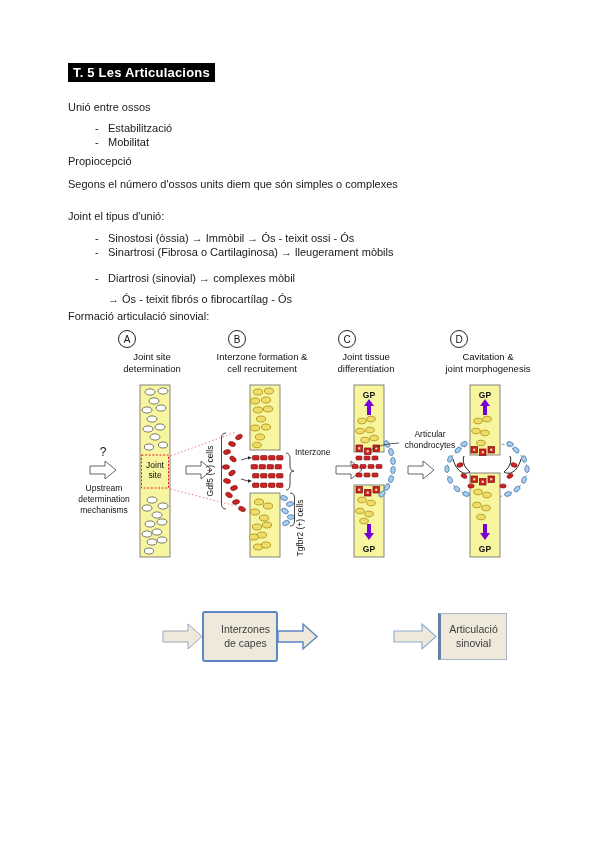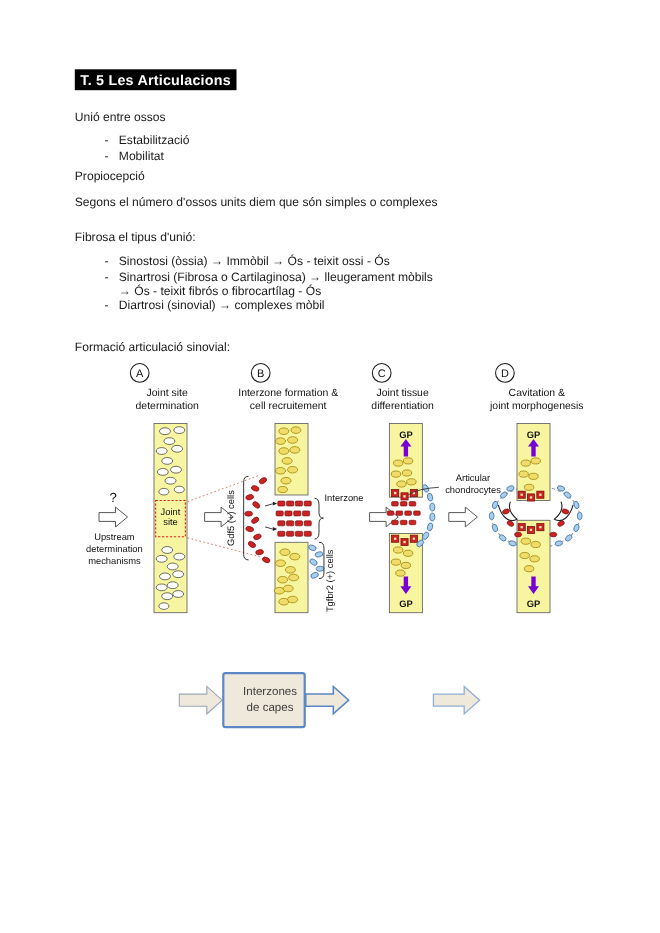"Fibrosa el tipus d'unió:" div.line { text: Fibrosa -> Joint }
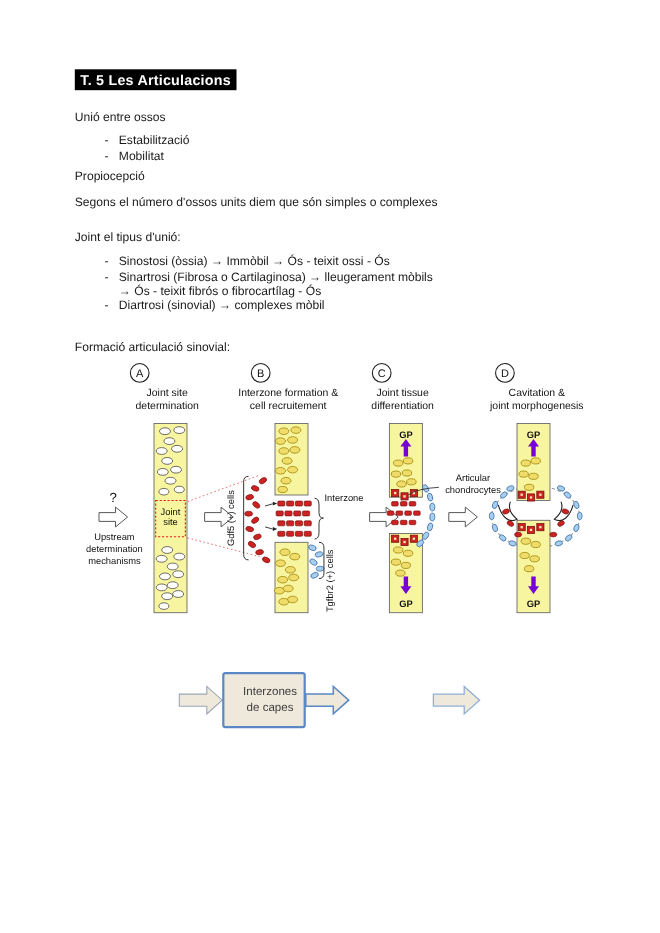"→ Ós - teixit fibrós" .cont { margin-top: none -> 34px }
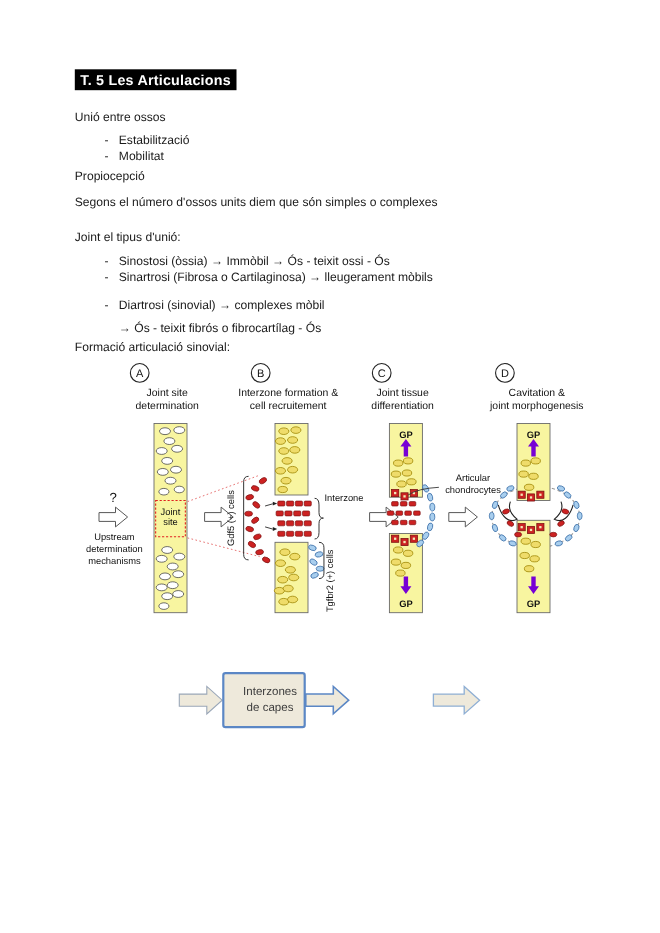"Articulació sinovial" div.fc-box { html: none -> <div>Articulació sinovial</div> }
